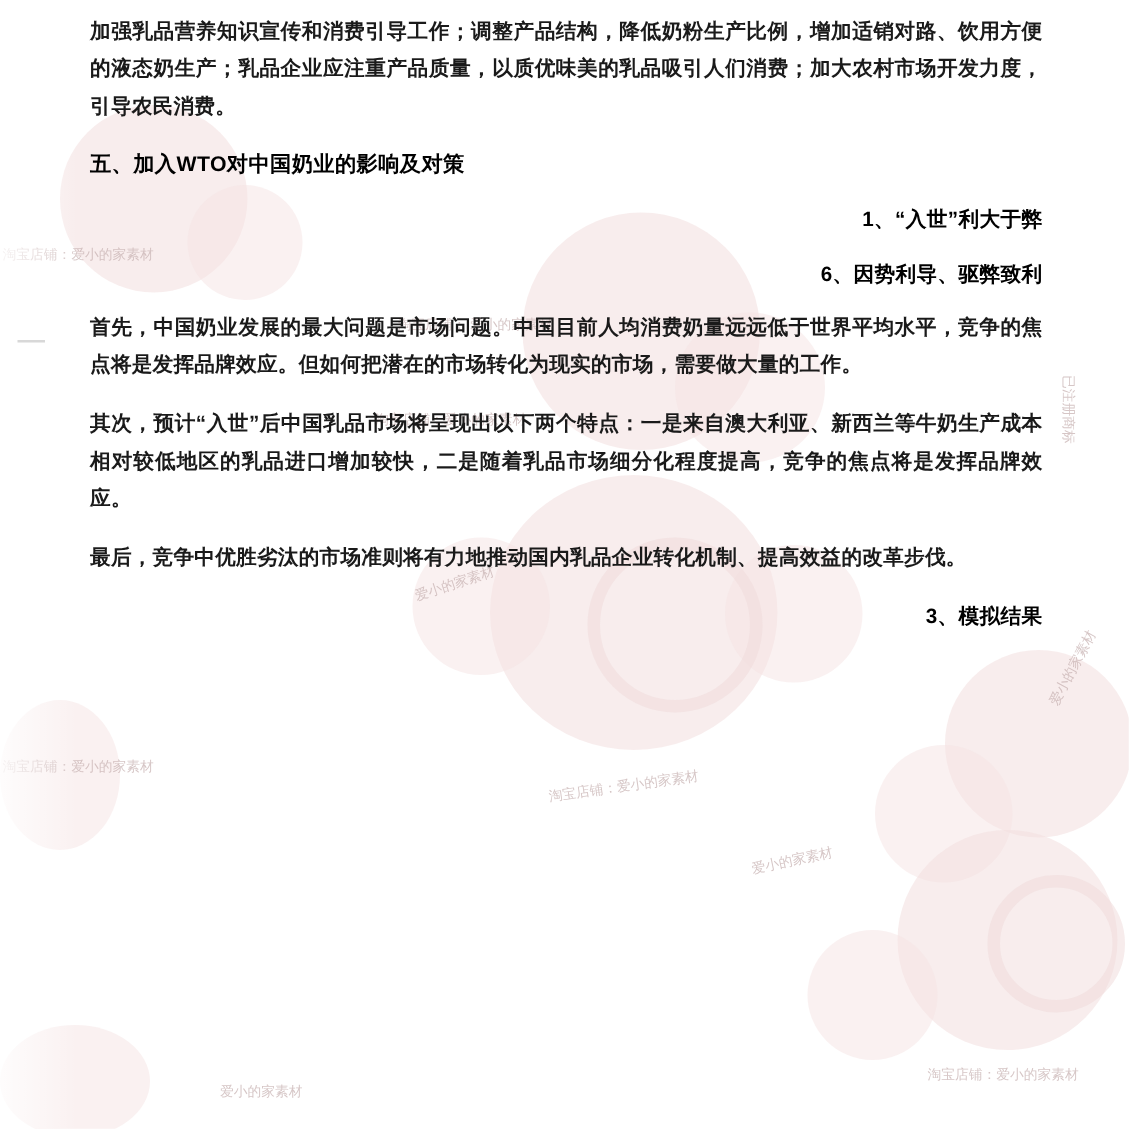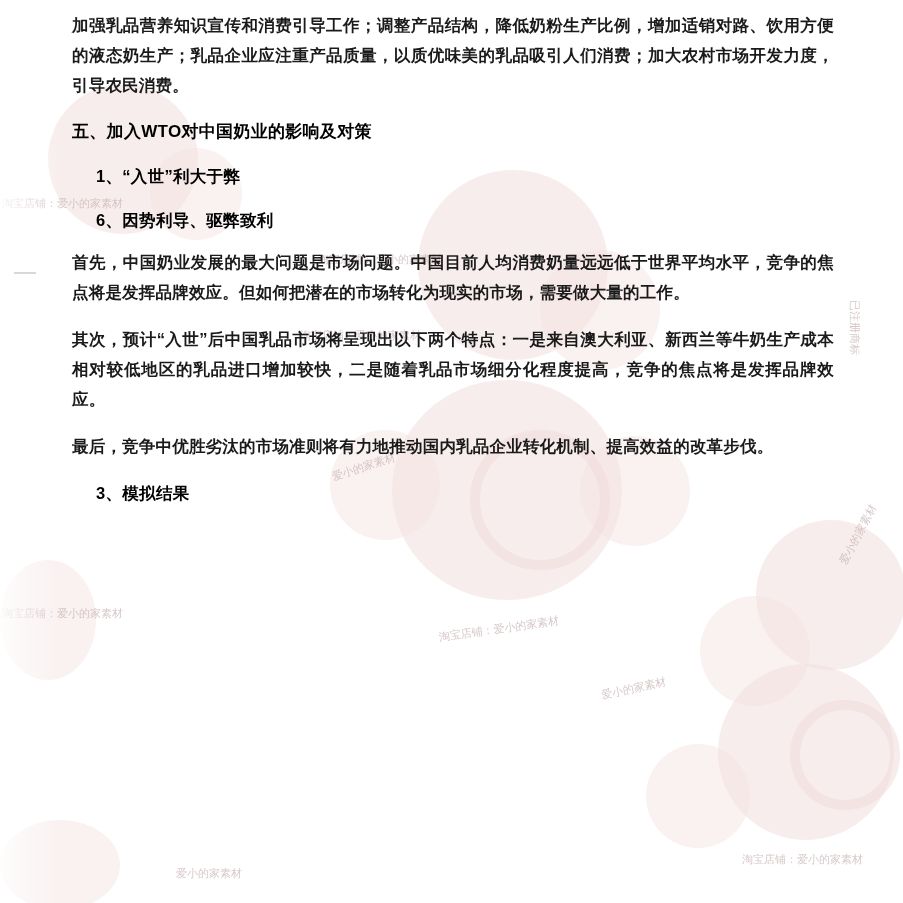"1、“入世”利大于弊" h3.subheading { text-align: none -> right }
